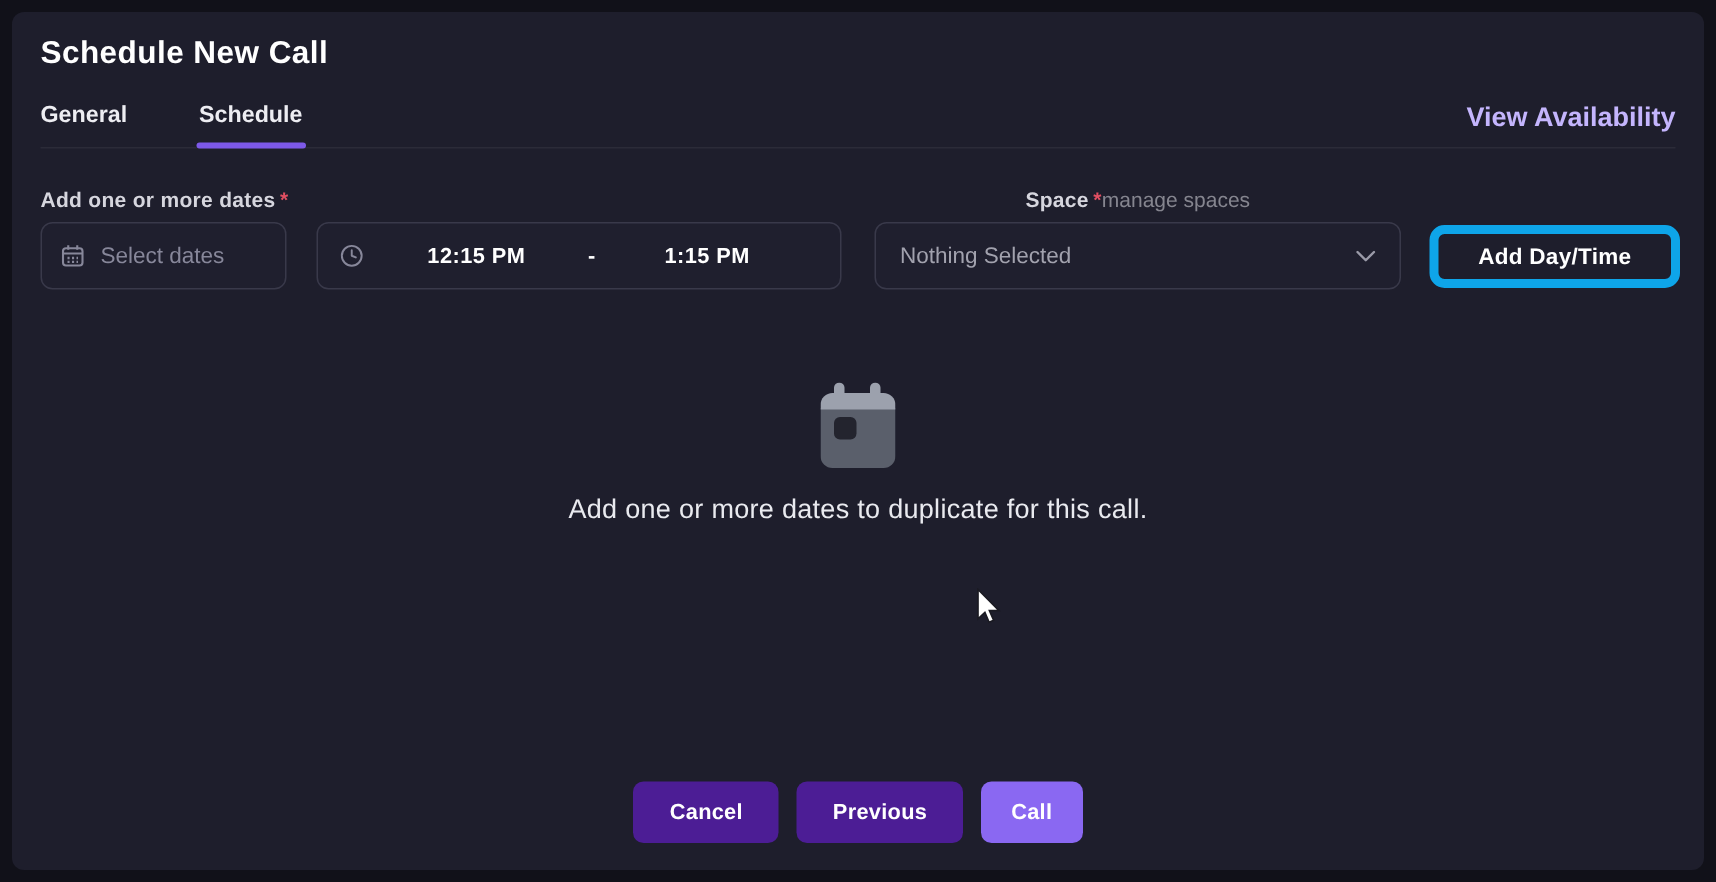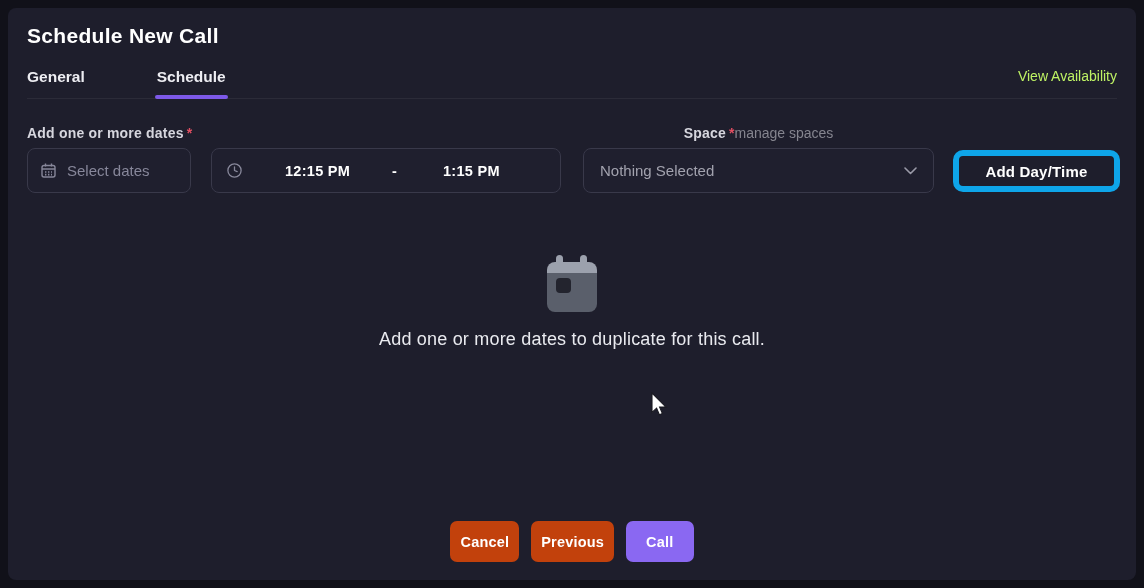"General" .tabs { gap: 72px -> 48px }
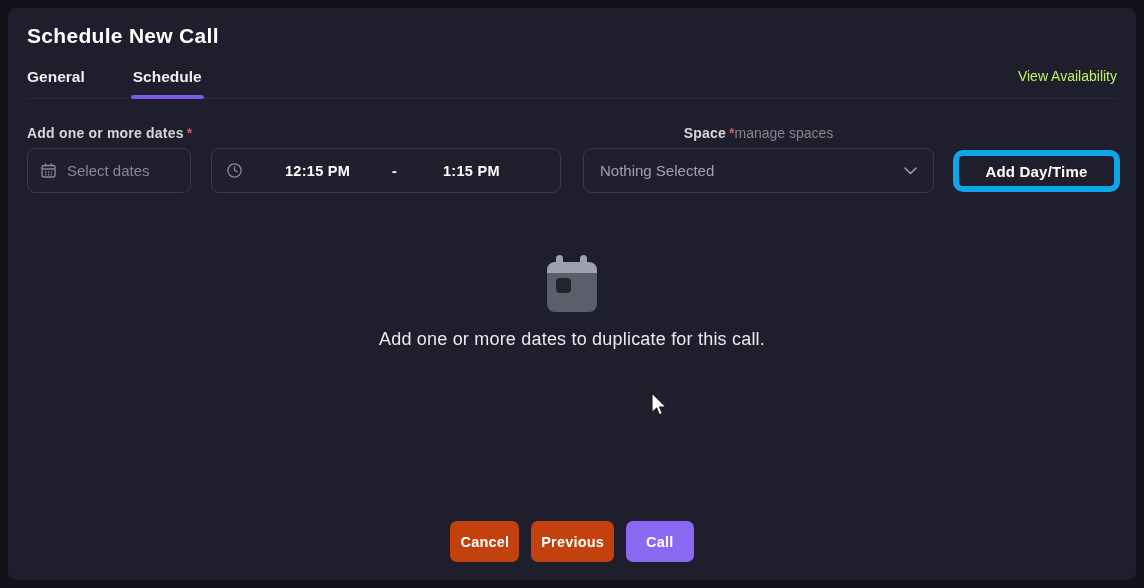"View Availability" .view-availability { color: #bef264 -> #c4b5fd; font-size: 14px -> 18px; font-weight: 400 -> 700 }
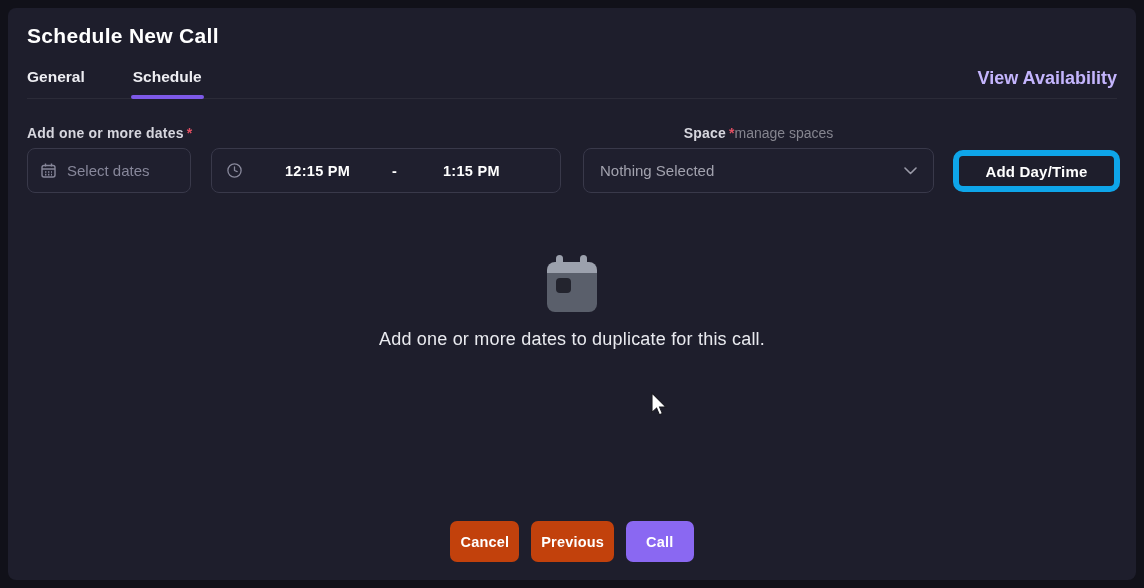"Cancel" .btn-secondary { background: #c2410c -> #4c1d95; padding: 0 10px -> 0 24px }
